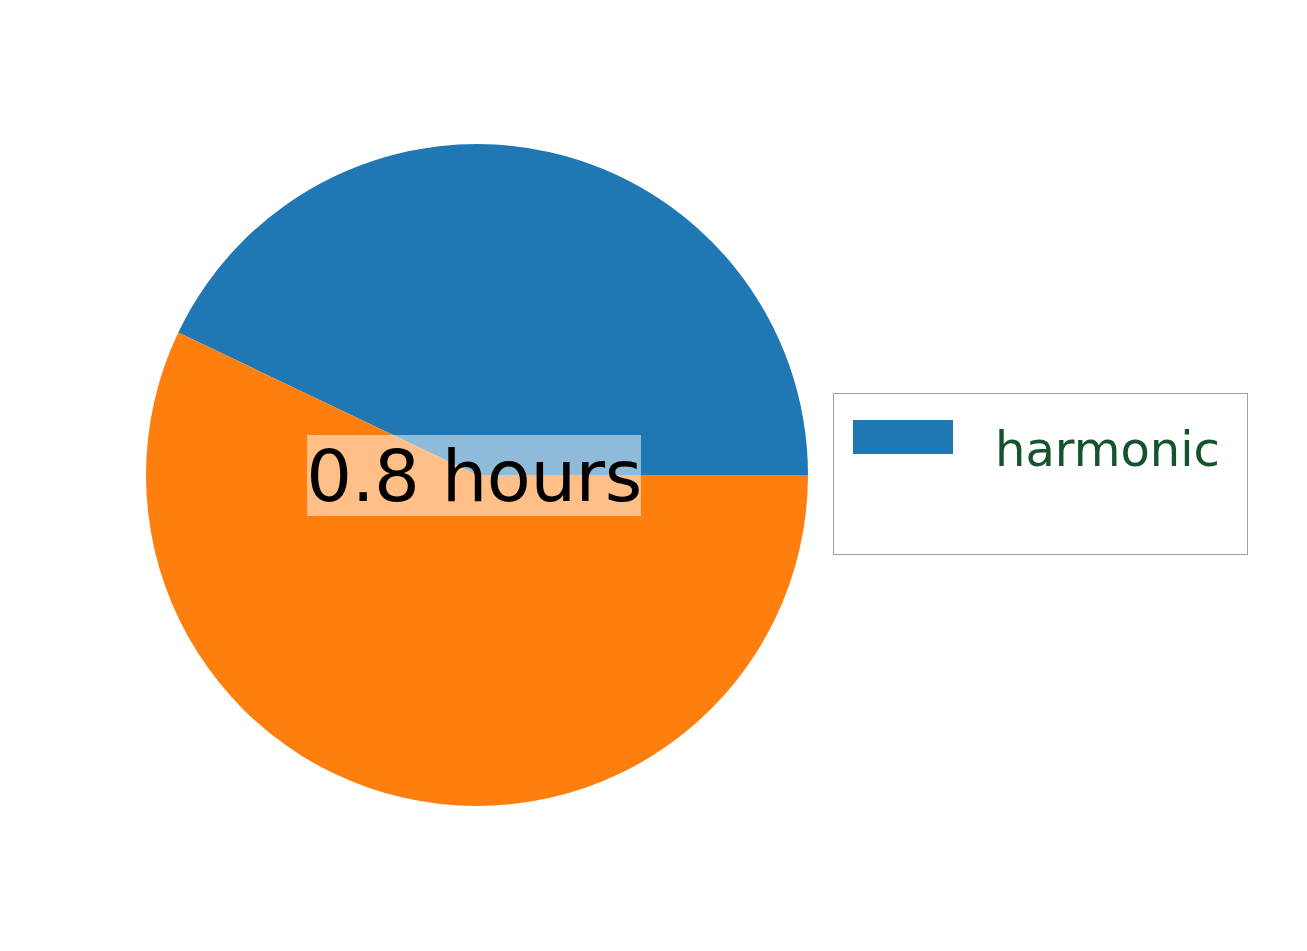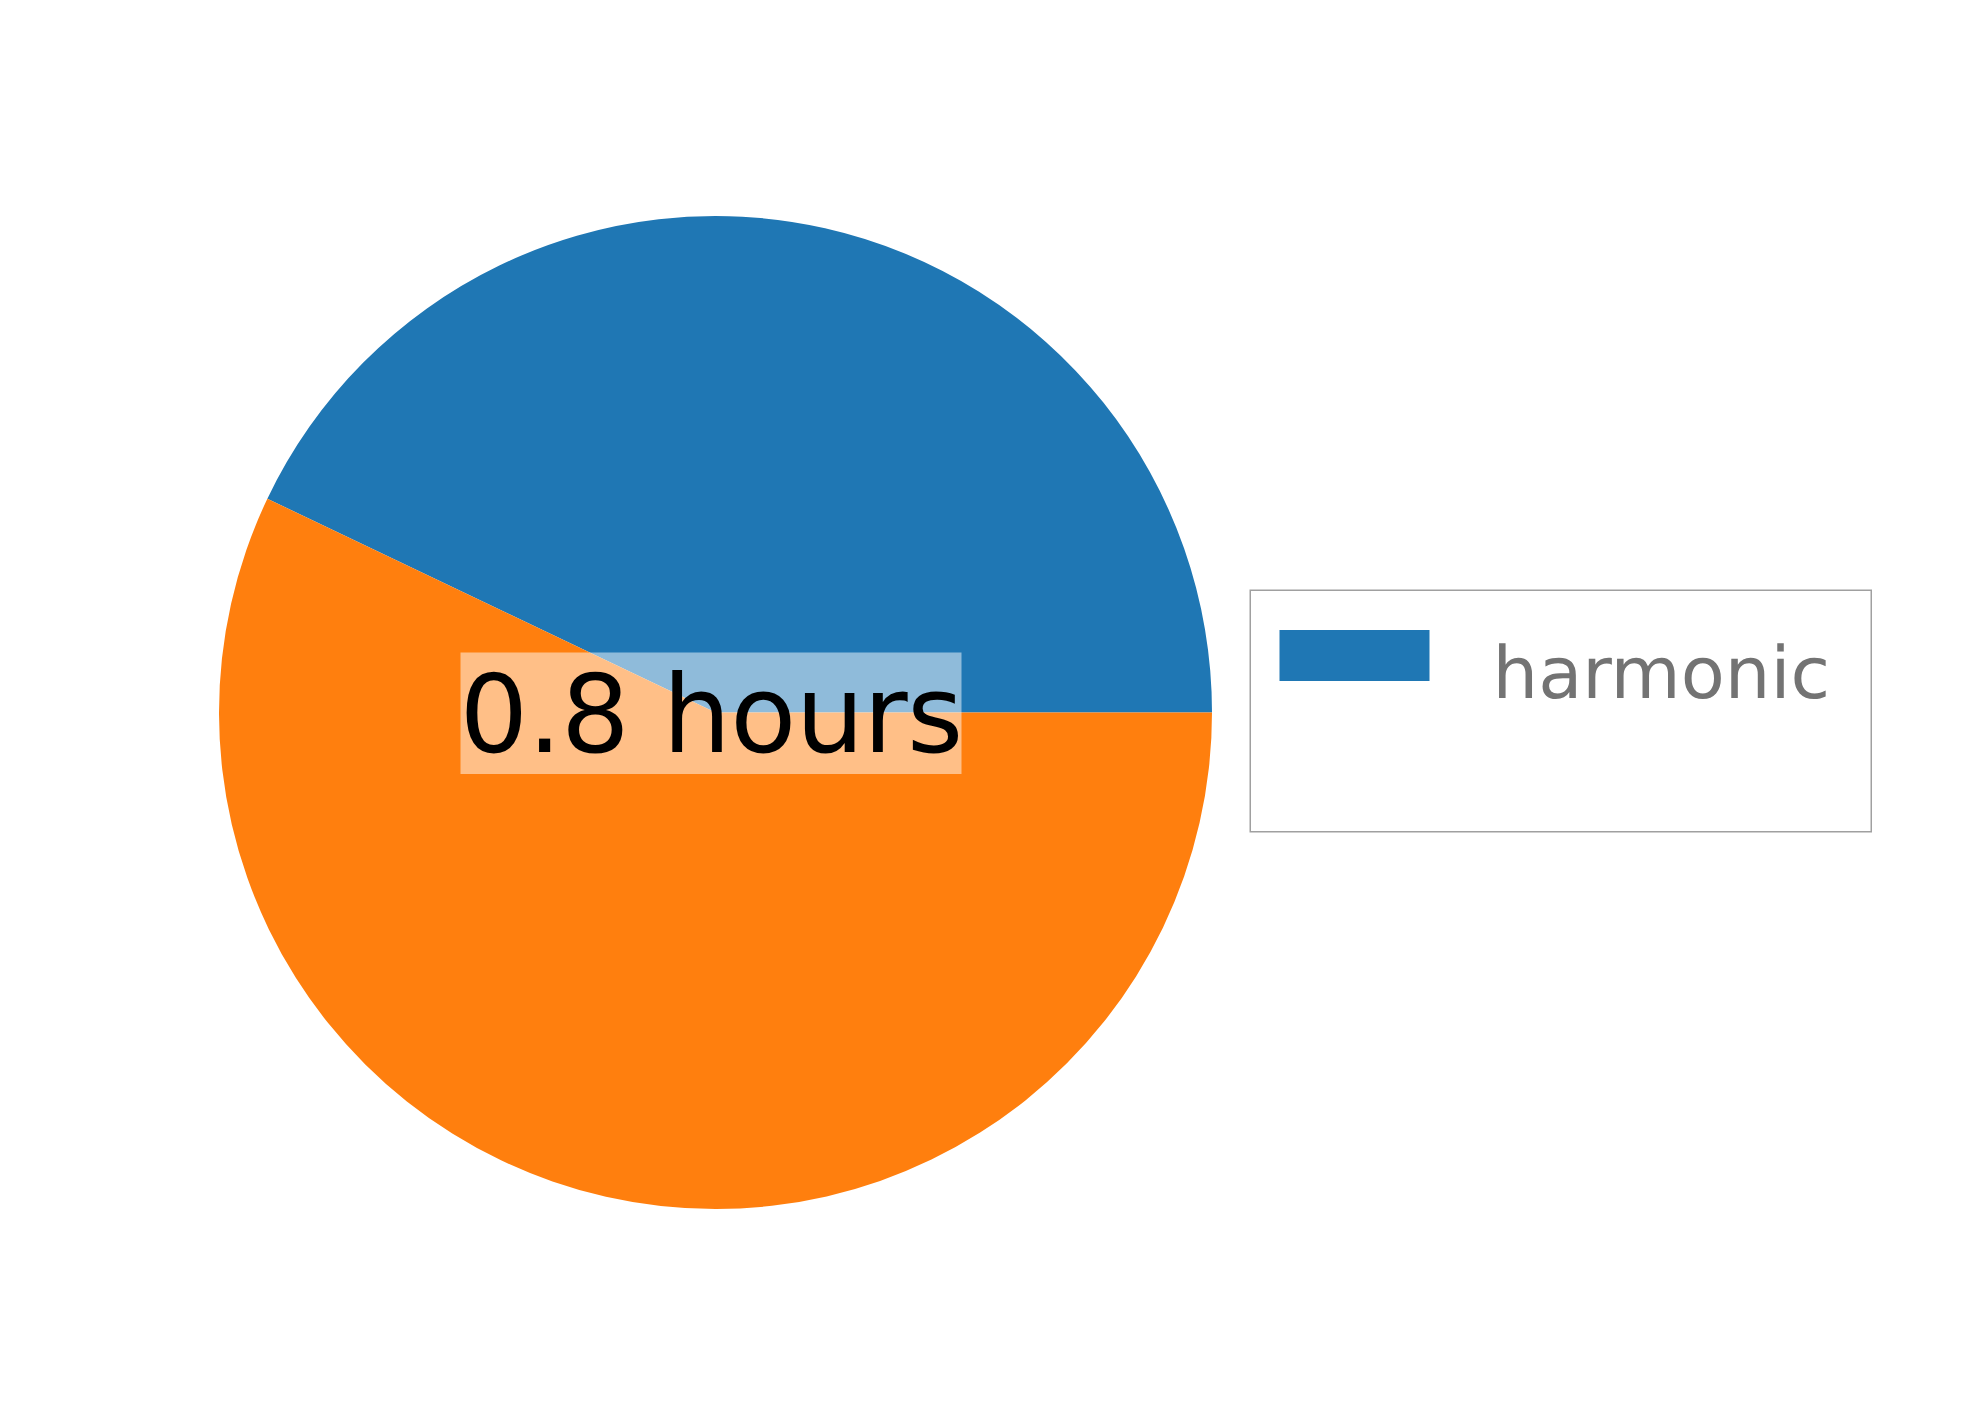"harmonic" .legend-label { color: #737373 -> #14532d }
